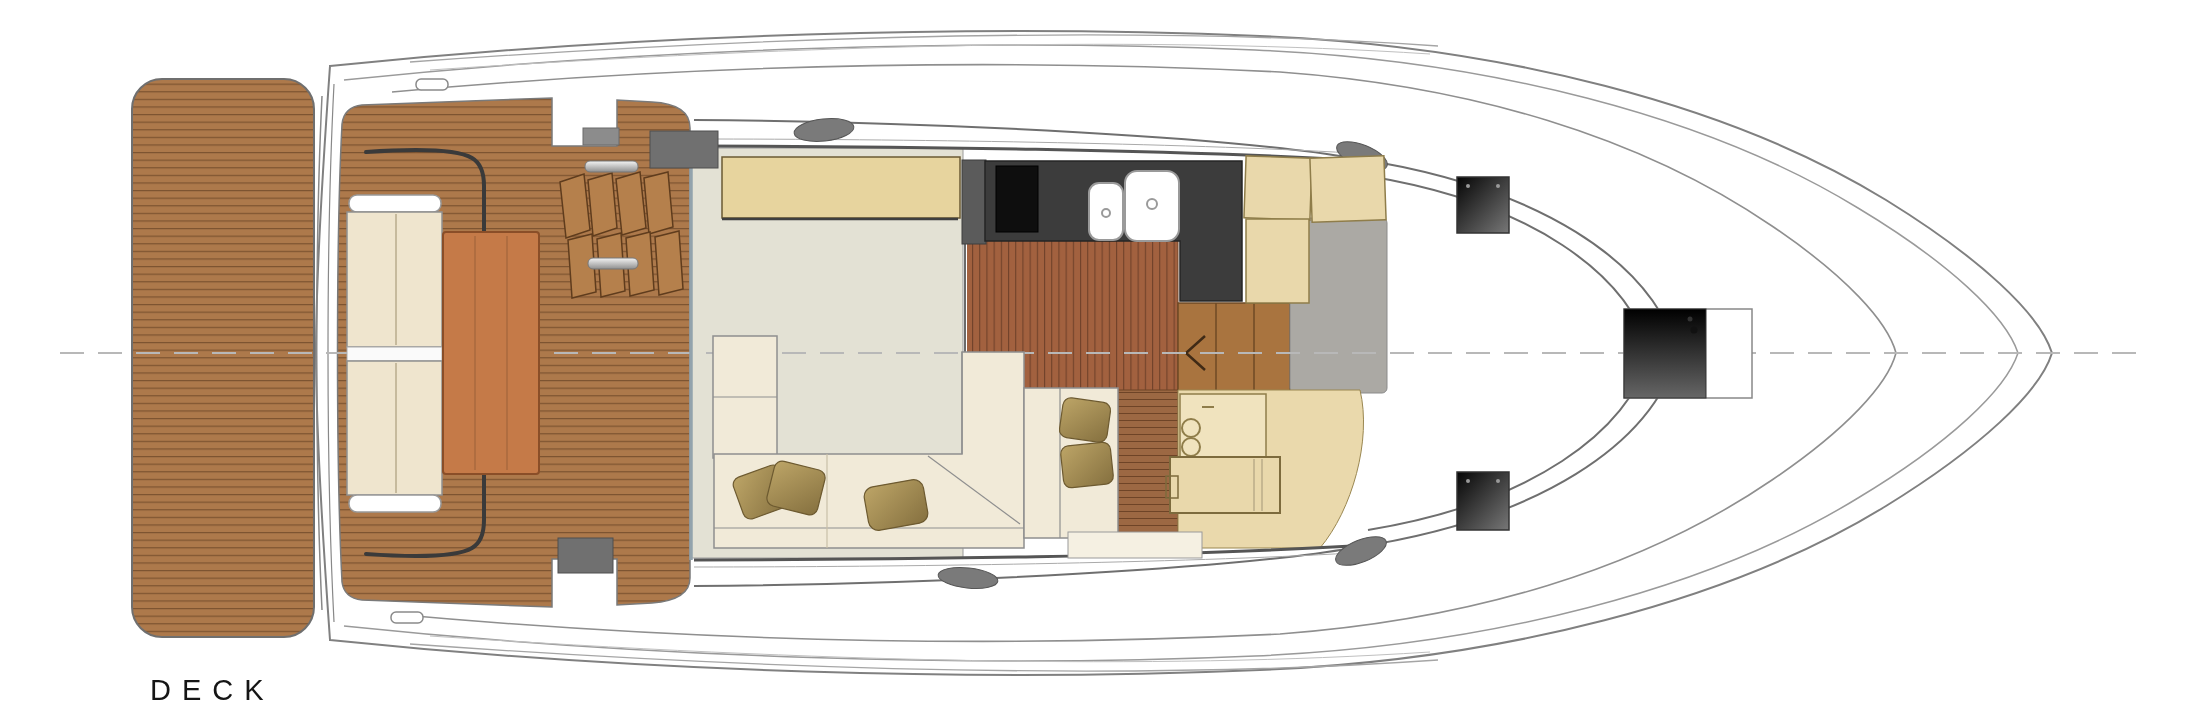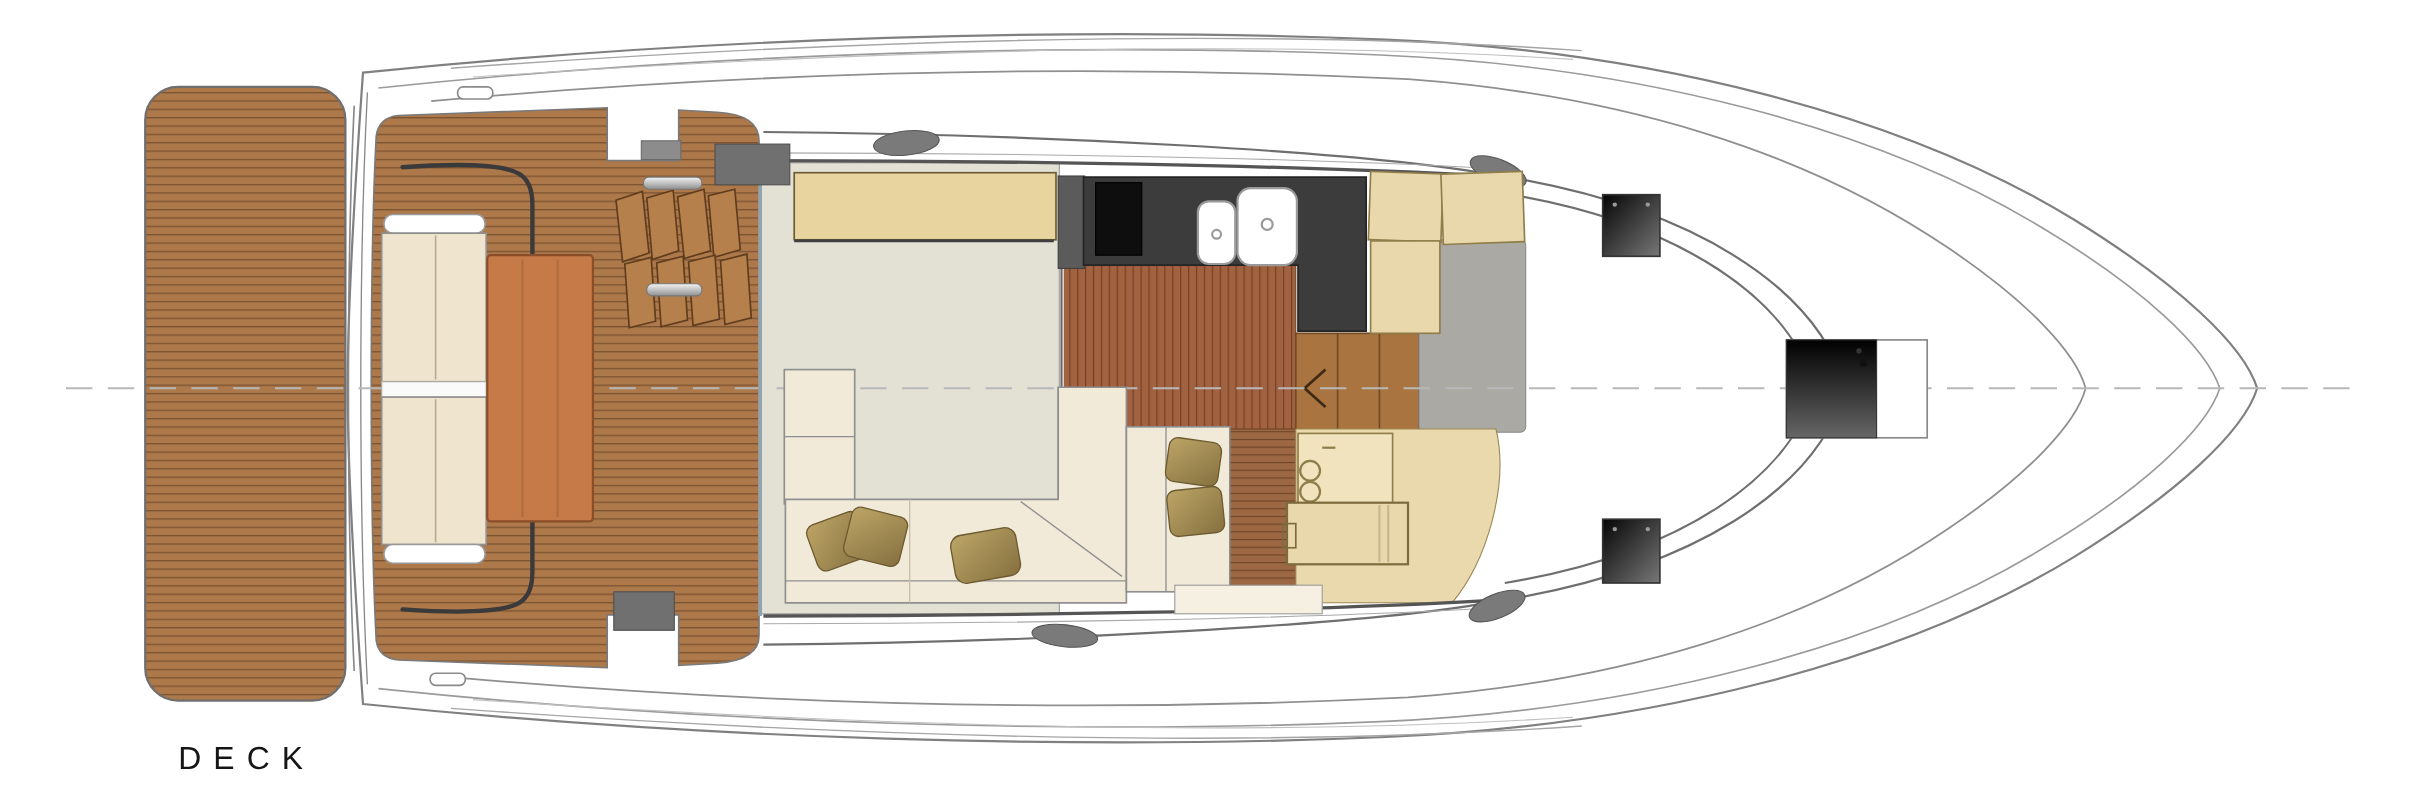"DECK" .deck-label { margin-left: 12px -> none }
